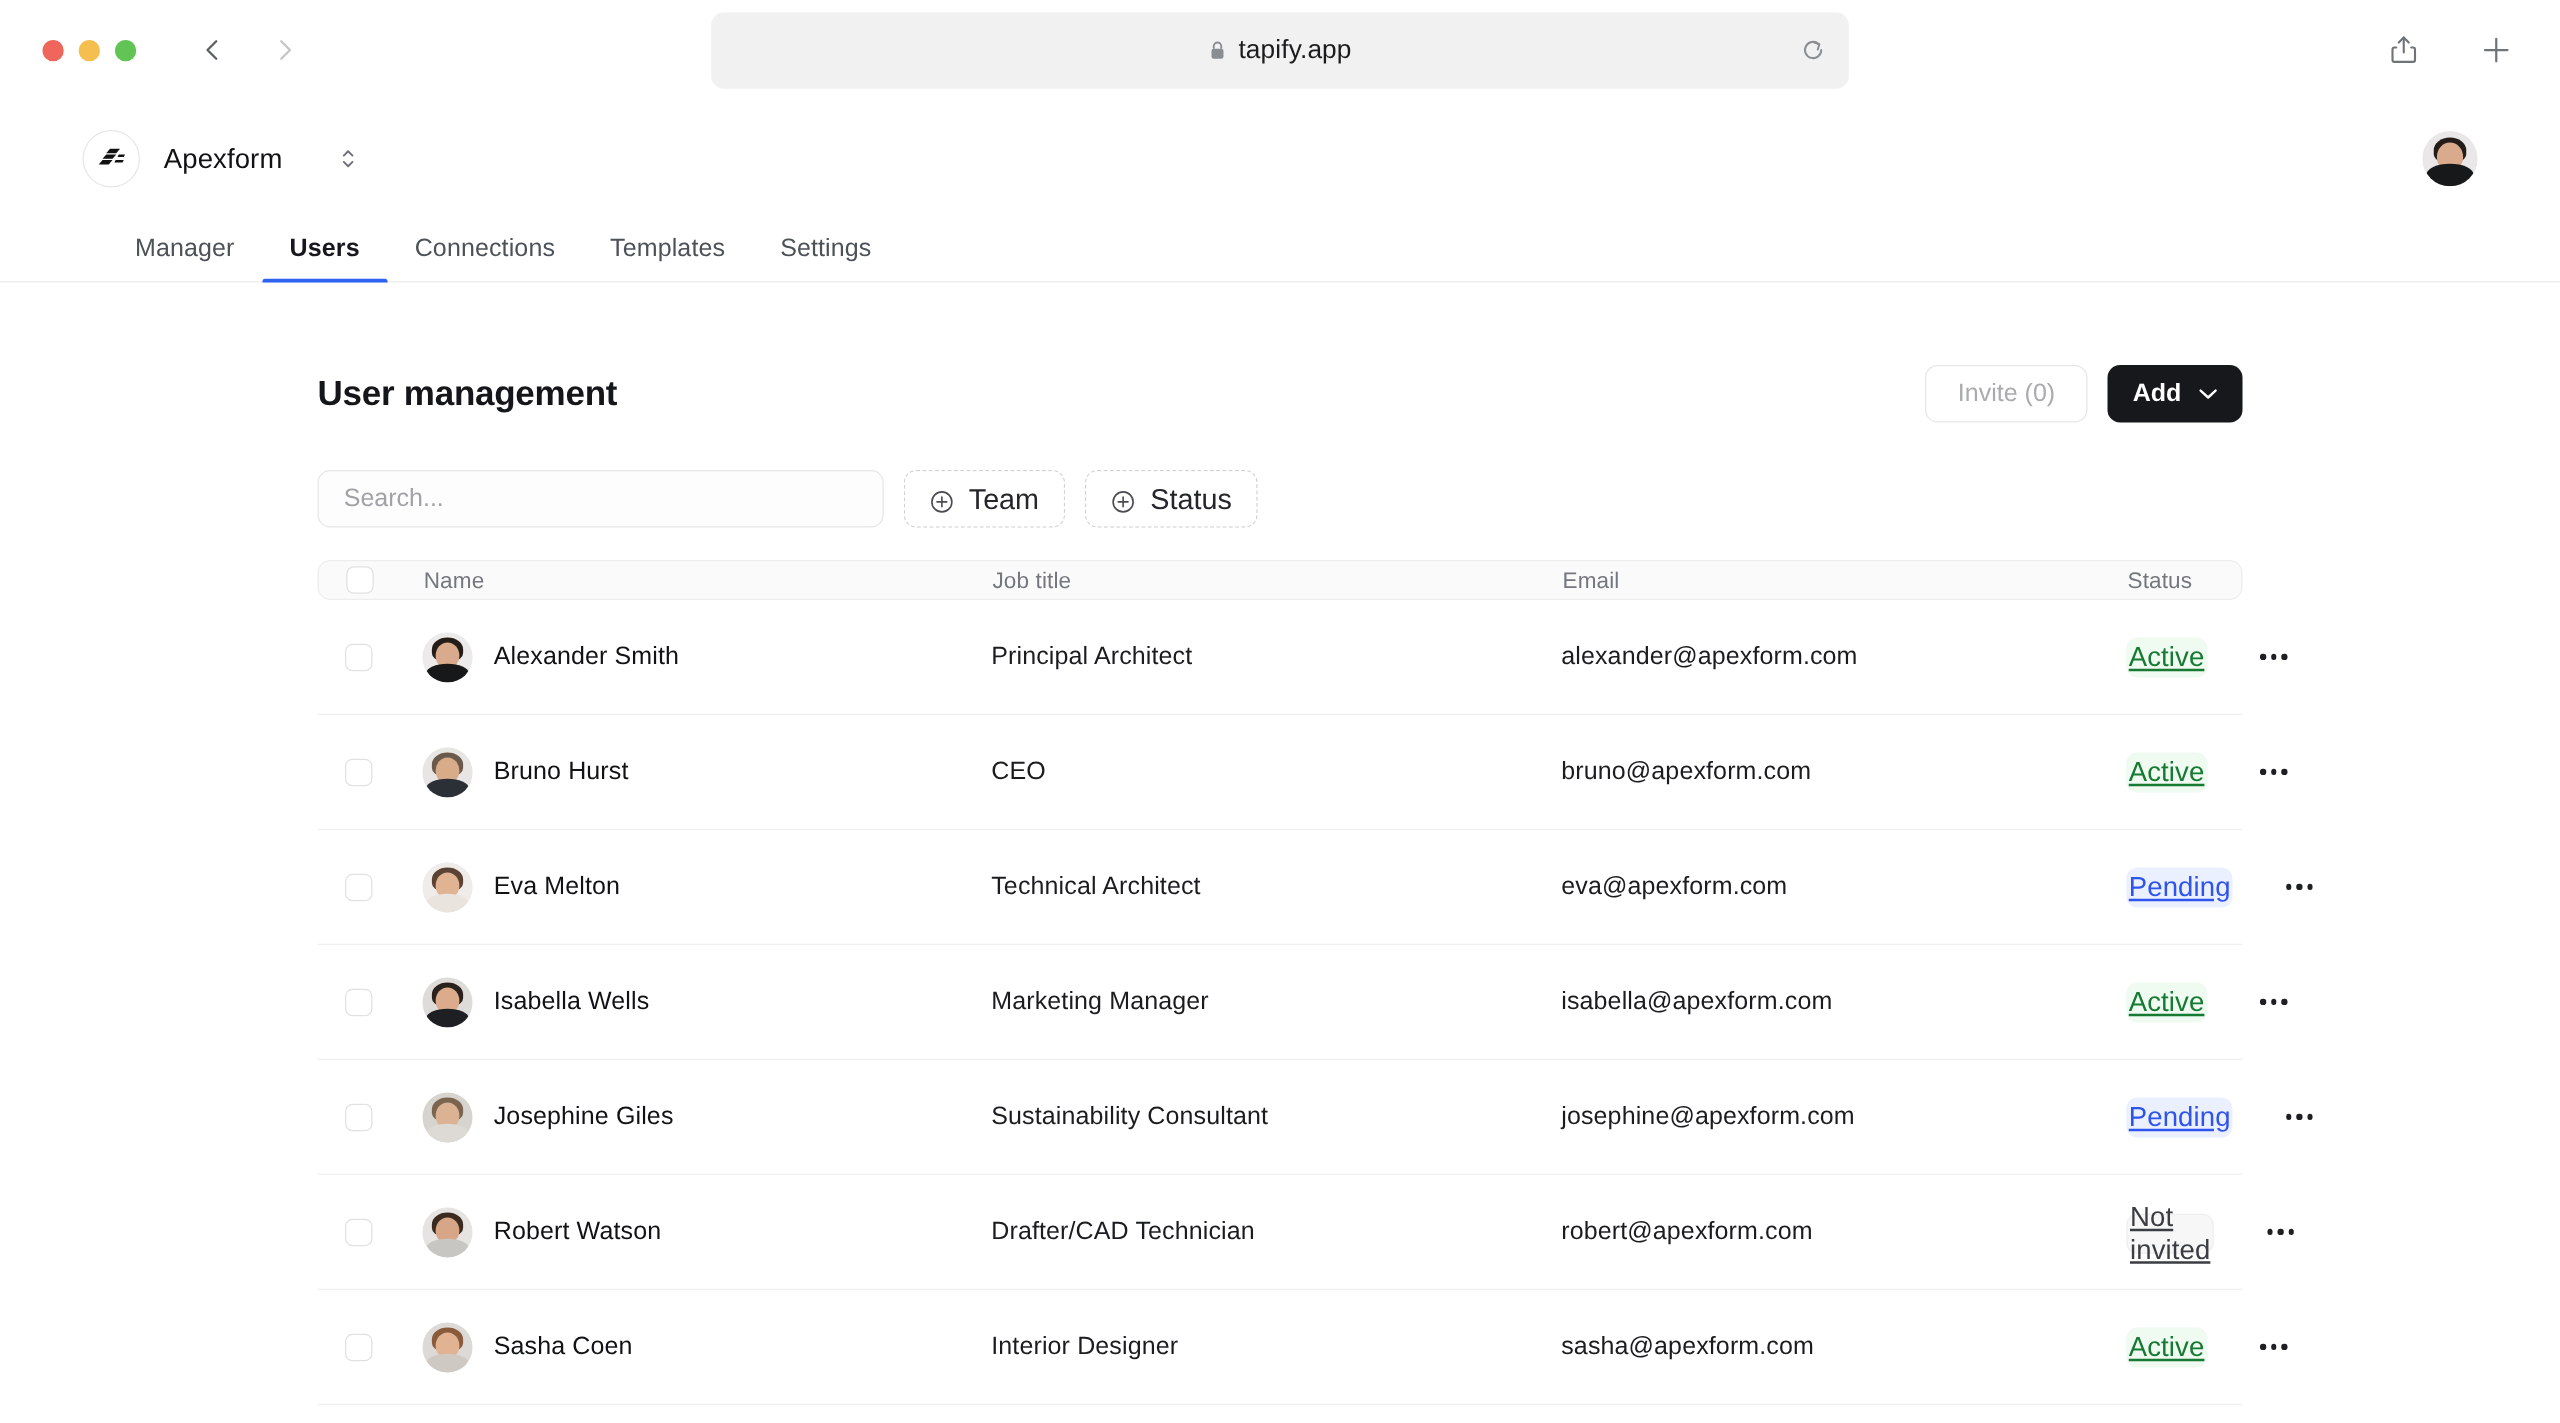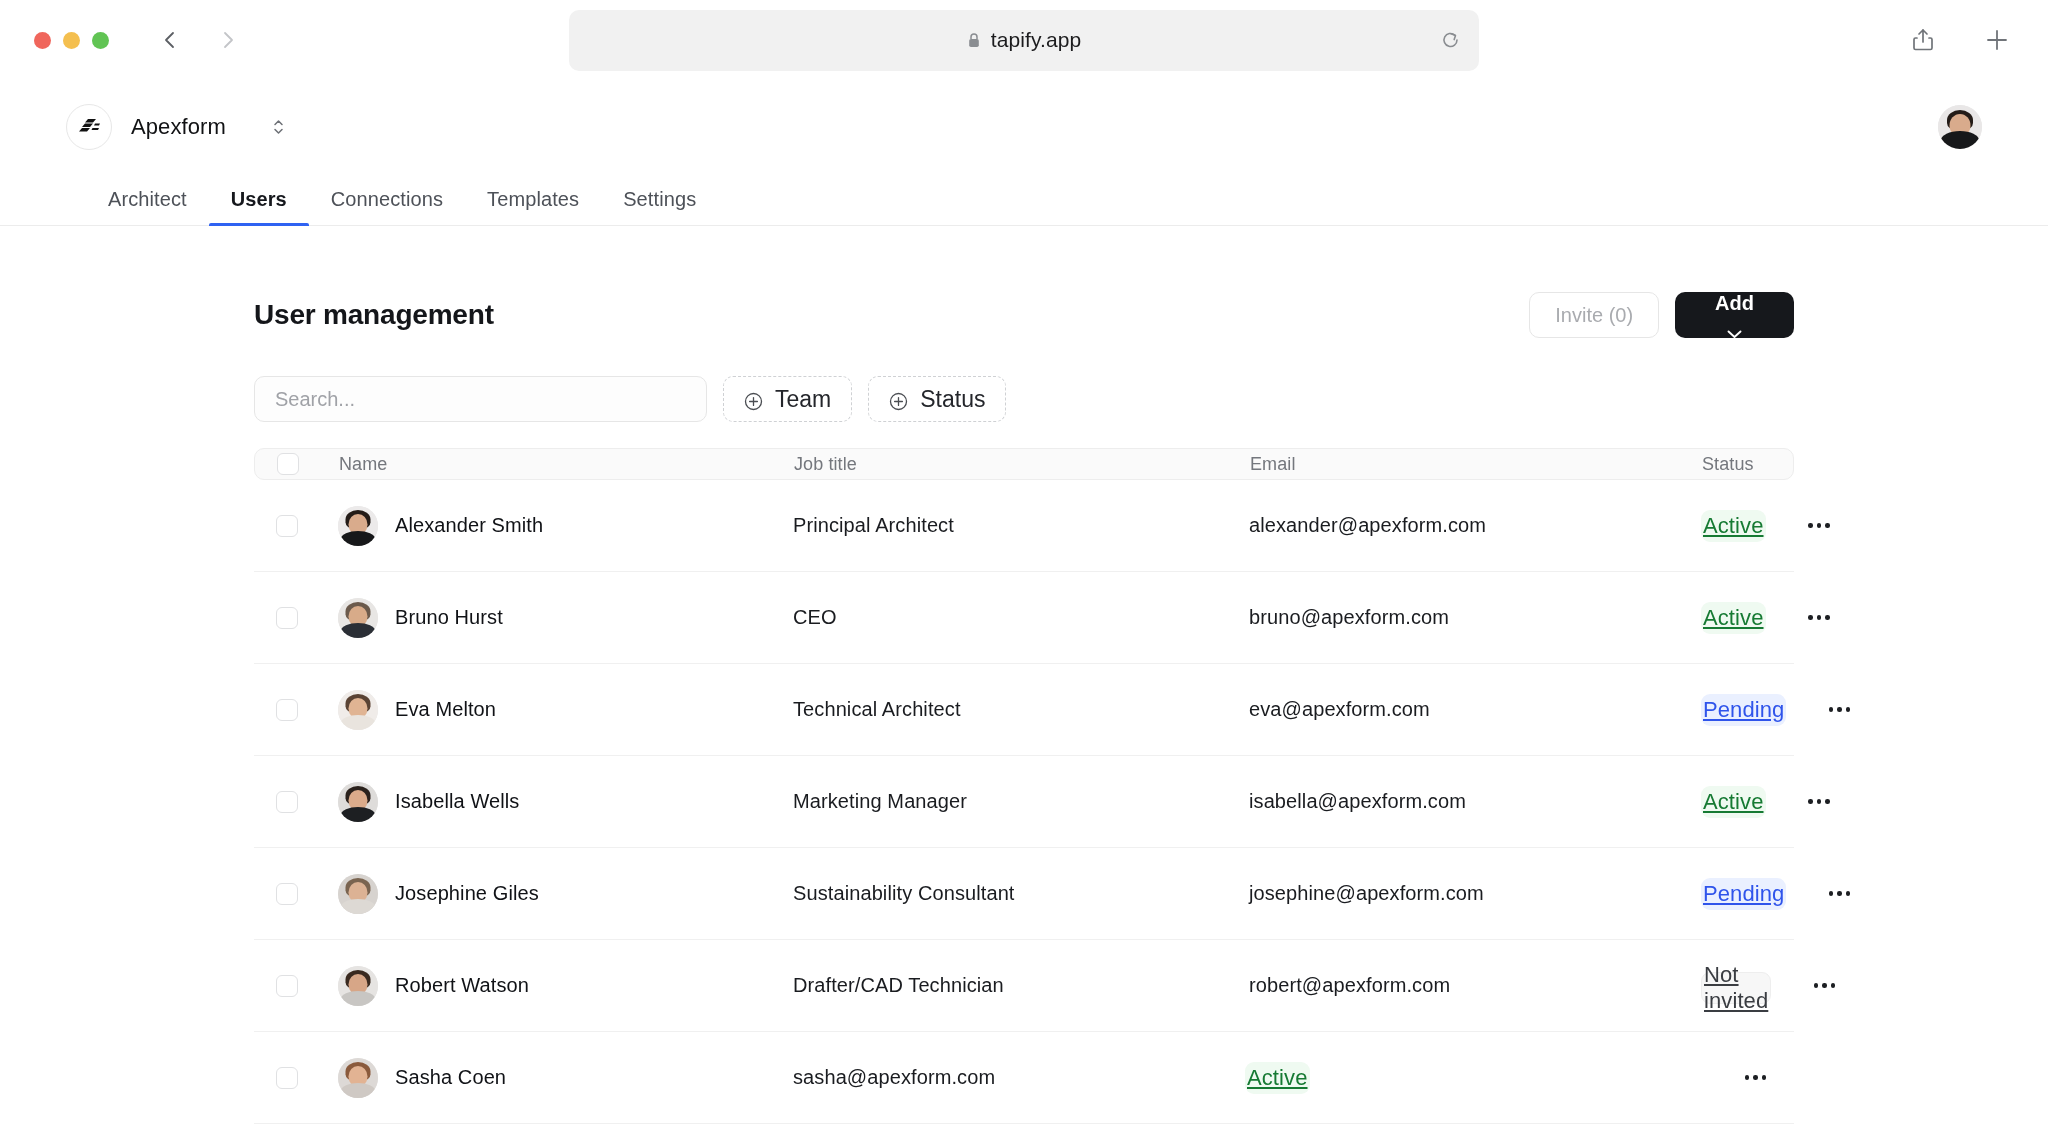"Architect" div.tab { text: Architect -> Manager }
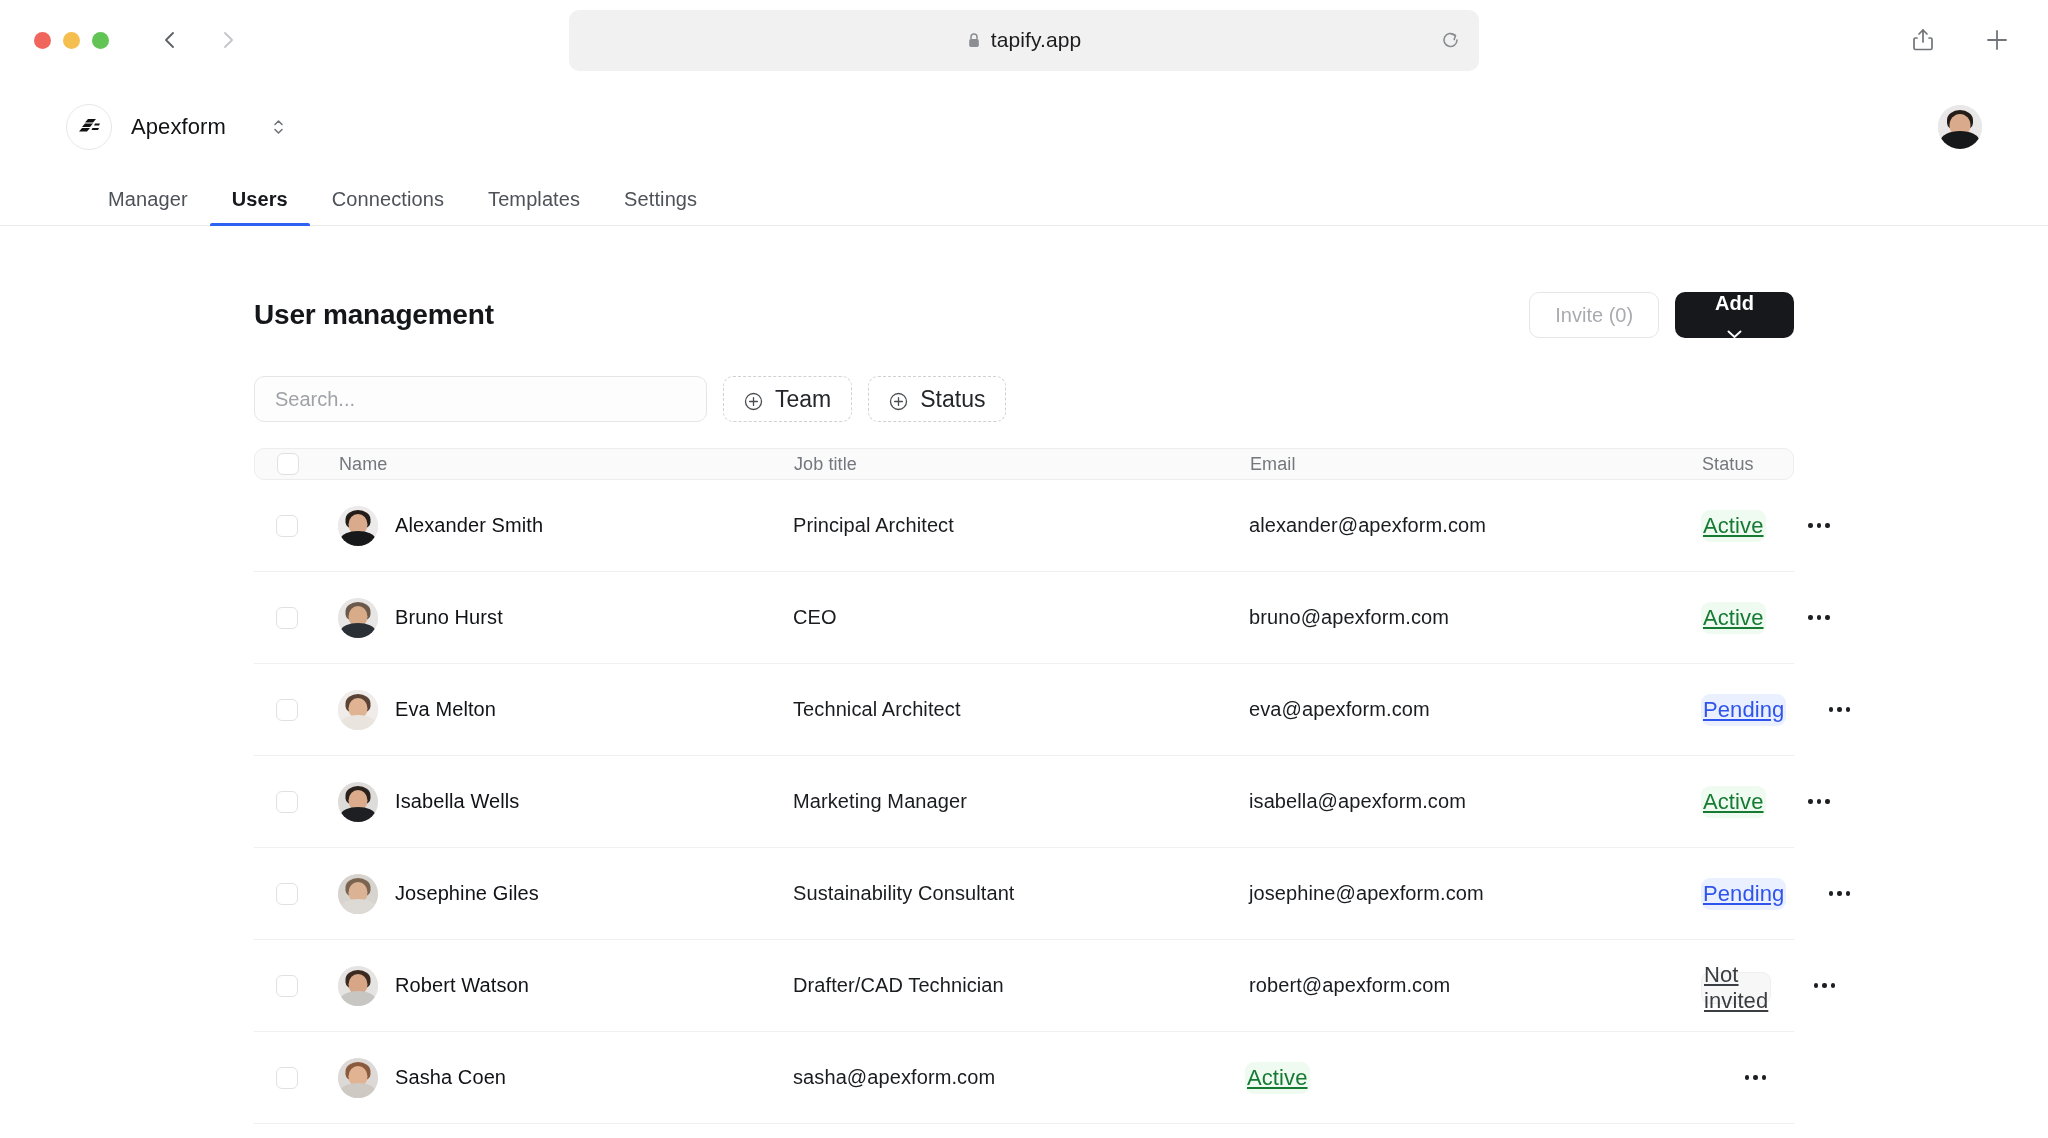"Add" .btn-add { flex-direction: column -> none; padding: 0 40px -> 0 20px }
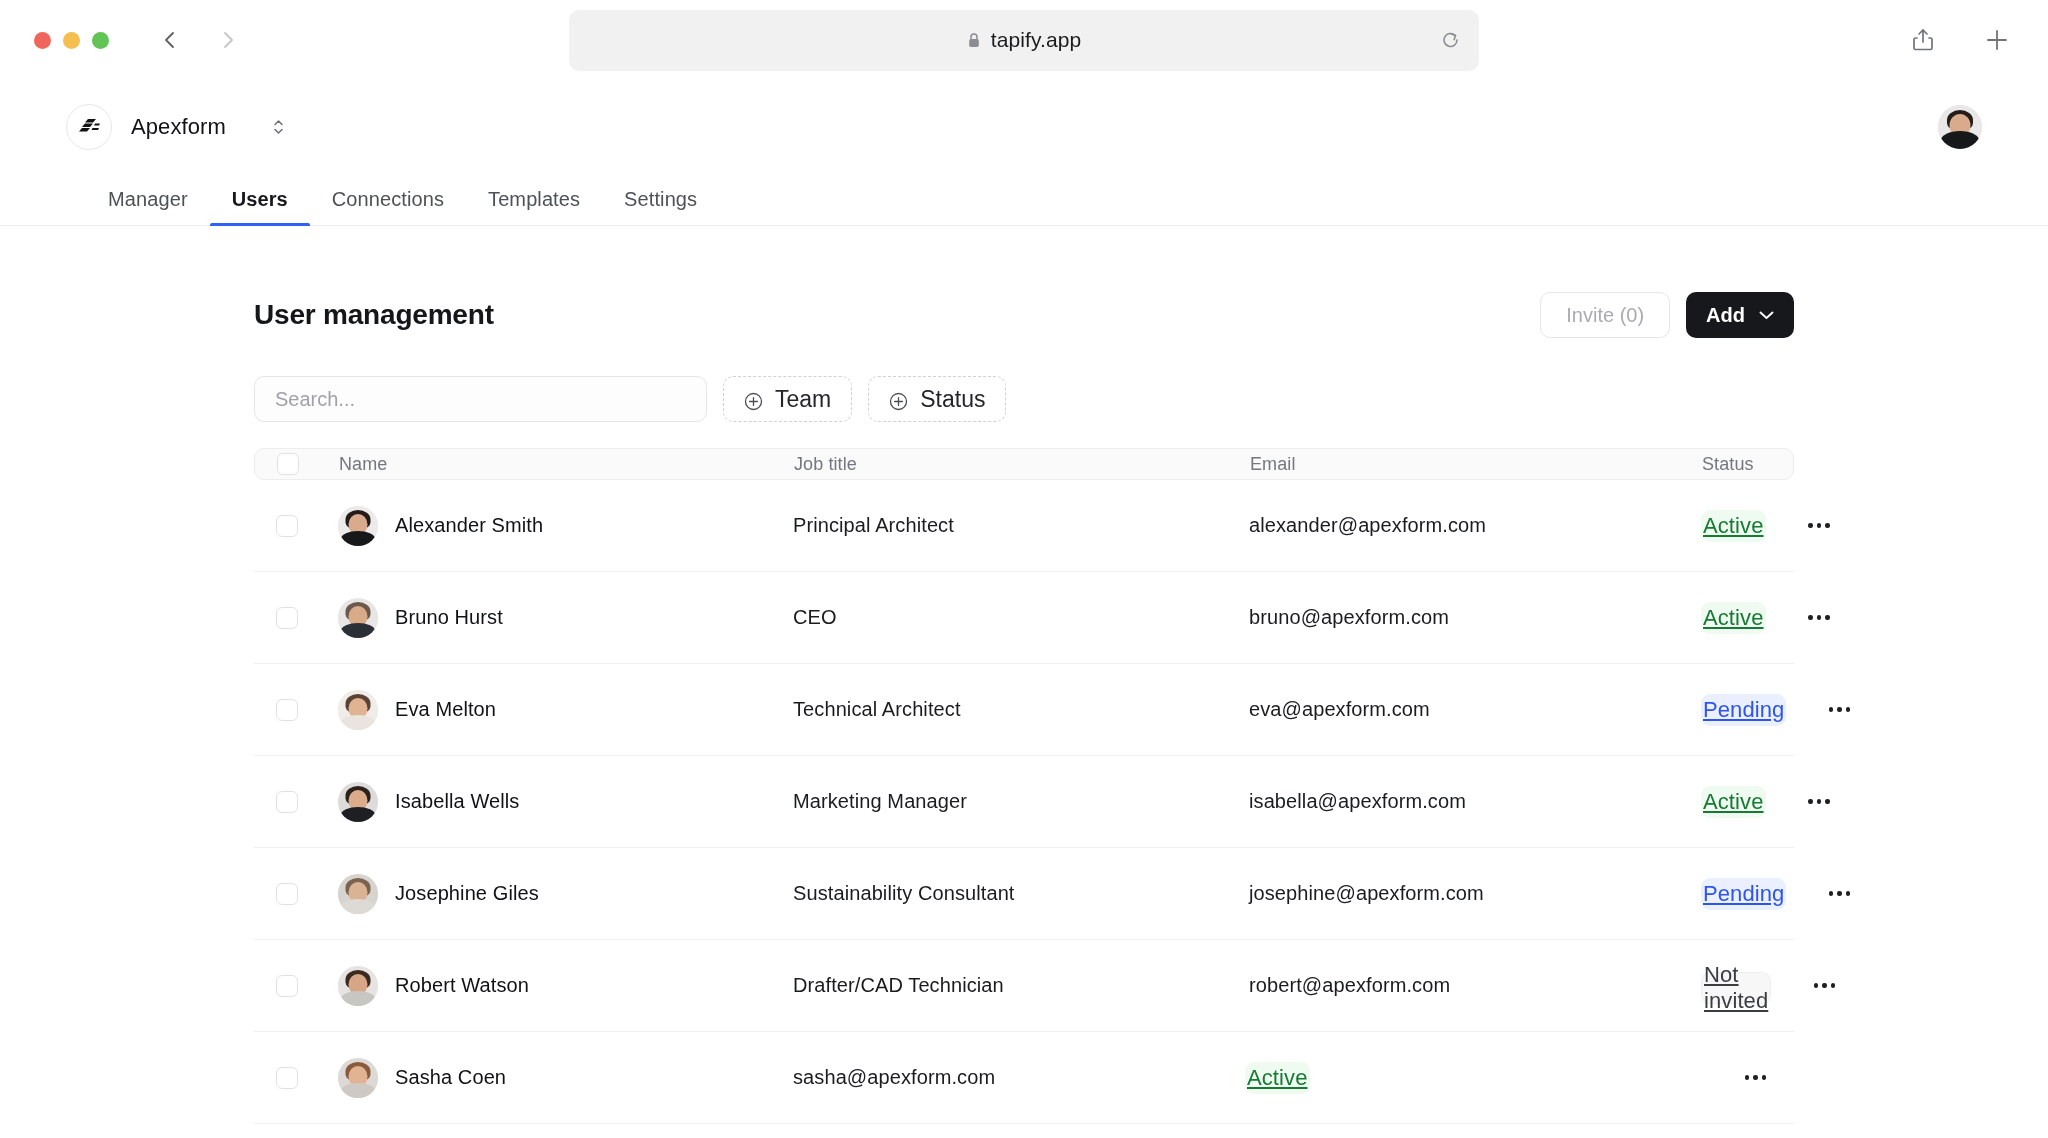"Interior Designer" div.c-job { html: none -> <div>Interior Designer</div> }
